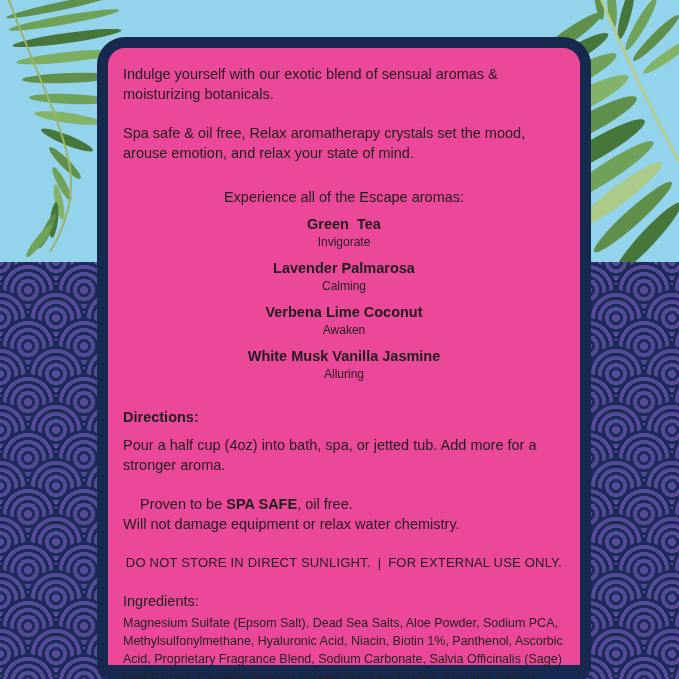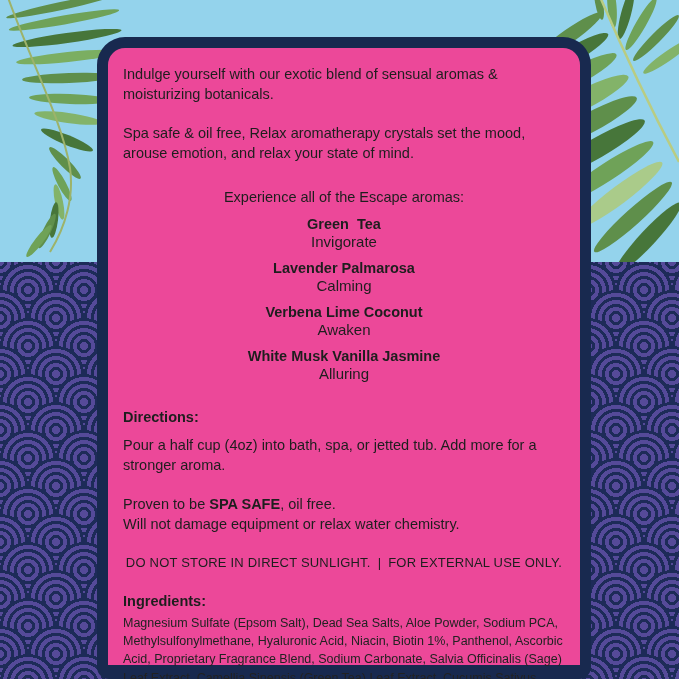"Invigorate" .aroma-effect { font-size: 15px -> 12px }
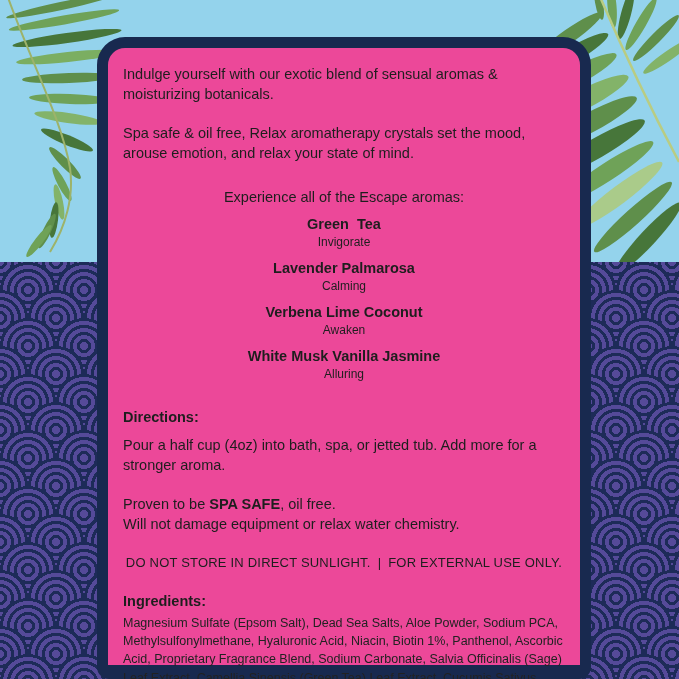"Proven to be SPA SAFE," .proven { margin-left: none -> 17px }
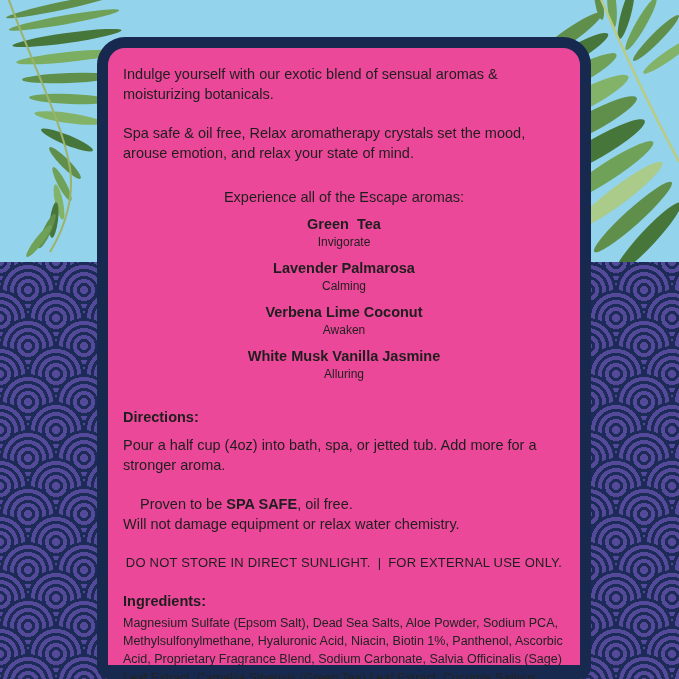"Ingredients:" .ingredients-label { font-weight: bold -> normal }
